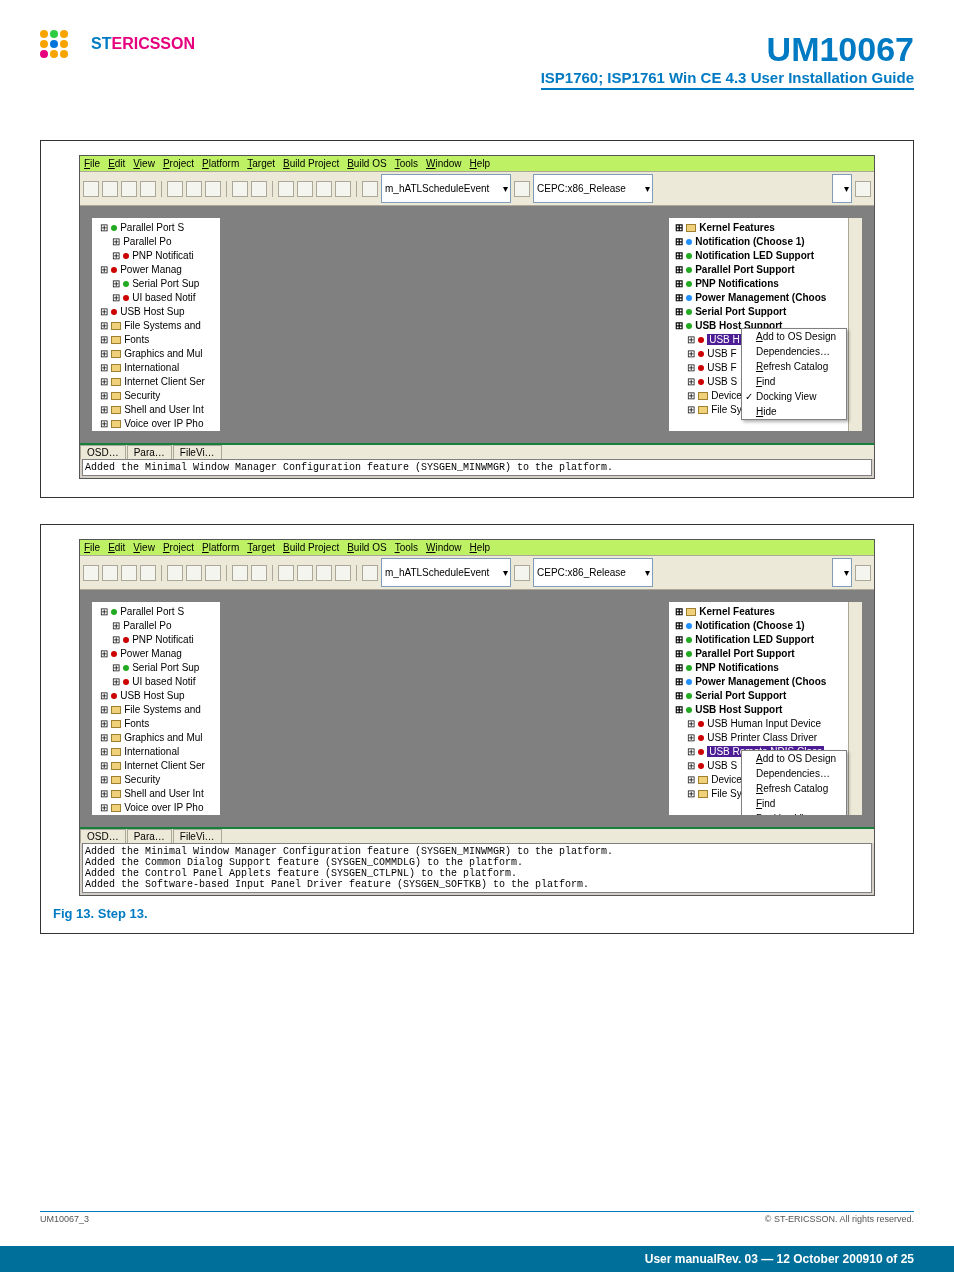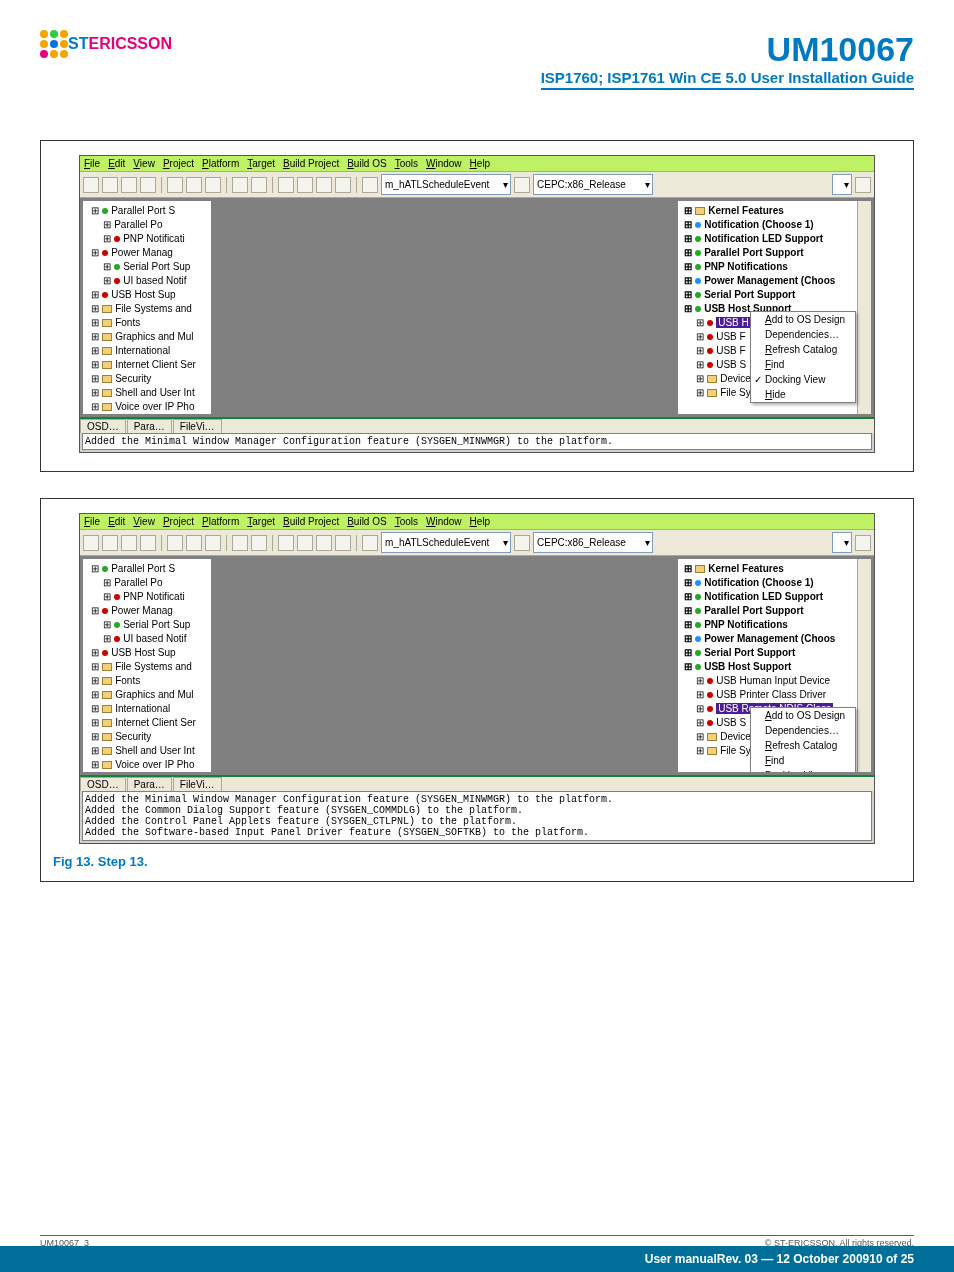"STERICSSON" .logo { gap: 0 -> 23px }
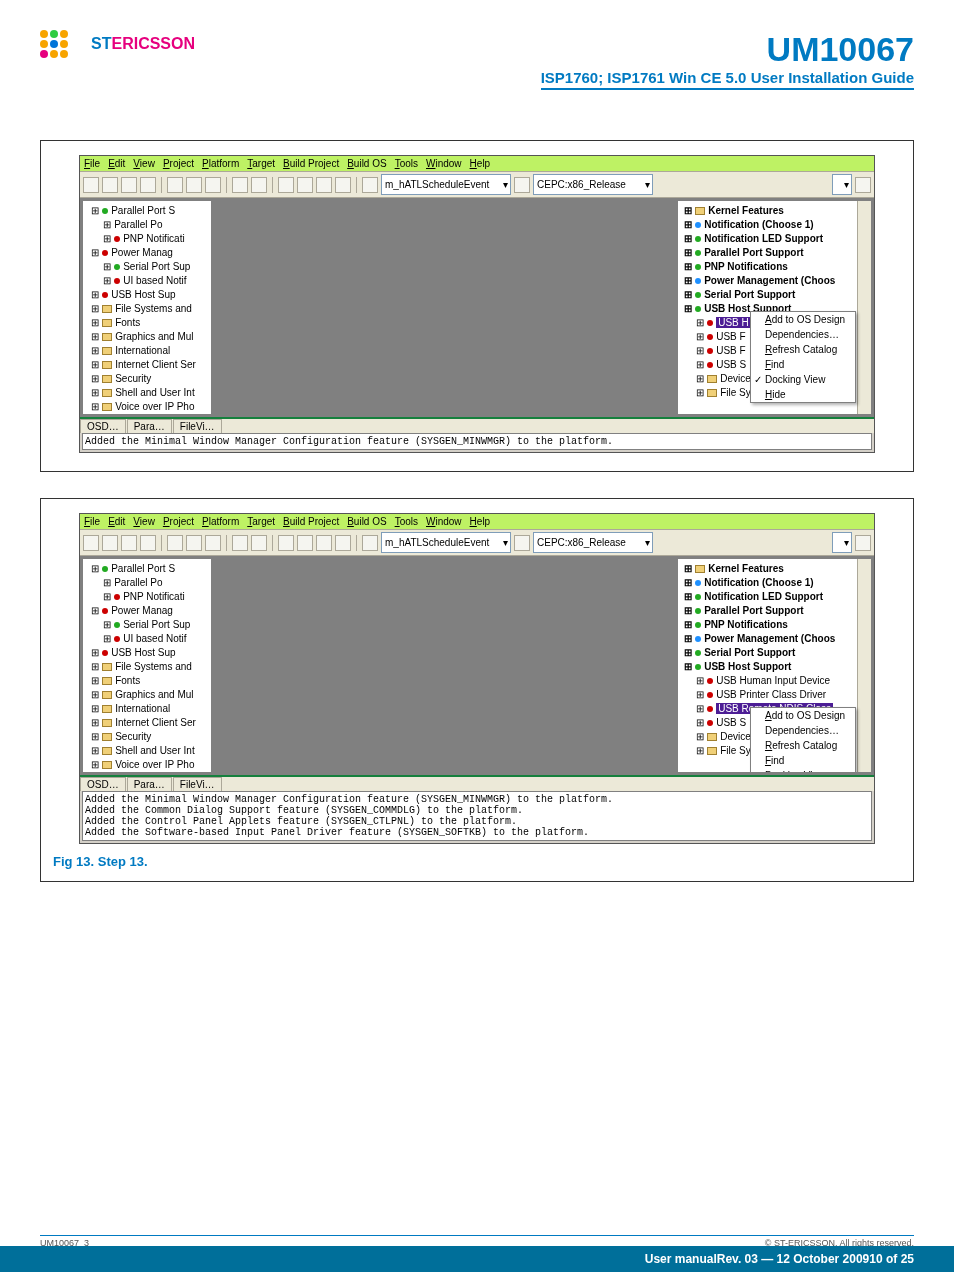"ISP1760; ISP1761 Win CE 5.0" div.doc-sub { text: 5.0 -> 4.3 }
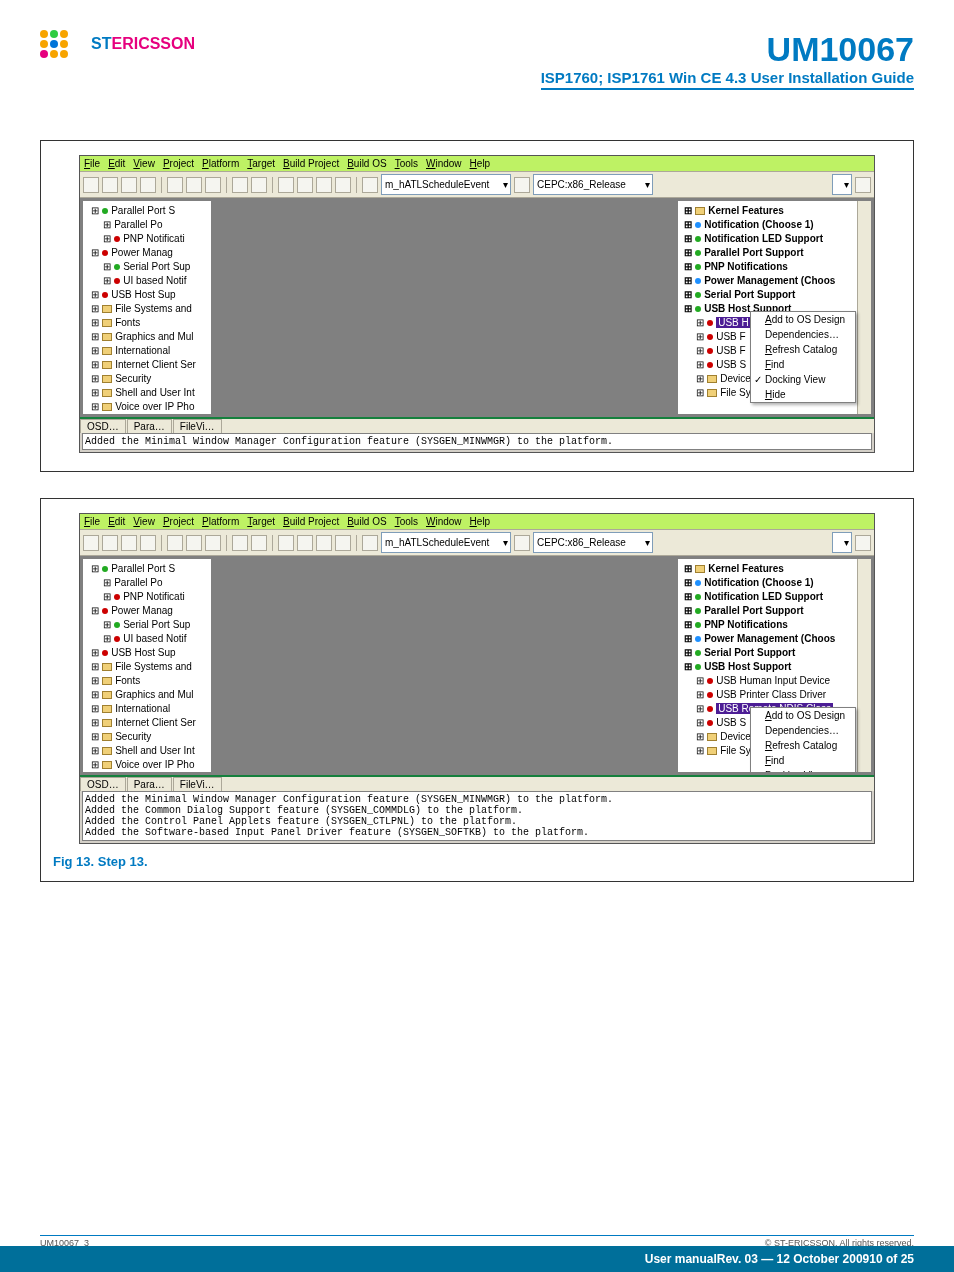"m_hATLScheduleEvent" .combo { height: 21px -> 29px }
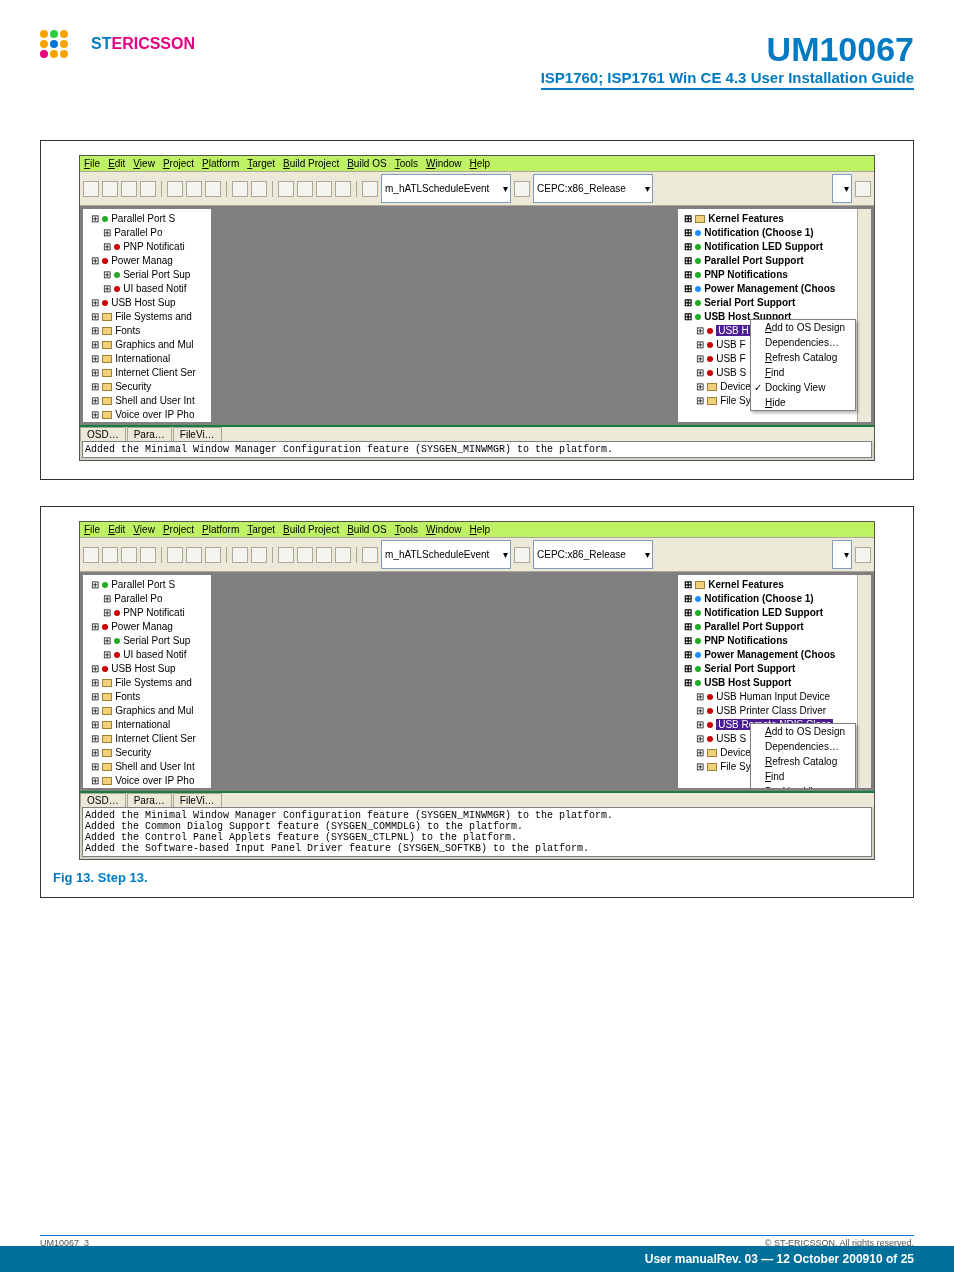"⊞ Parallel Port S" .panel { margin: 2px -> 11px }
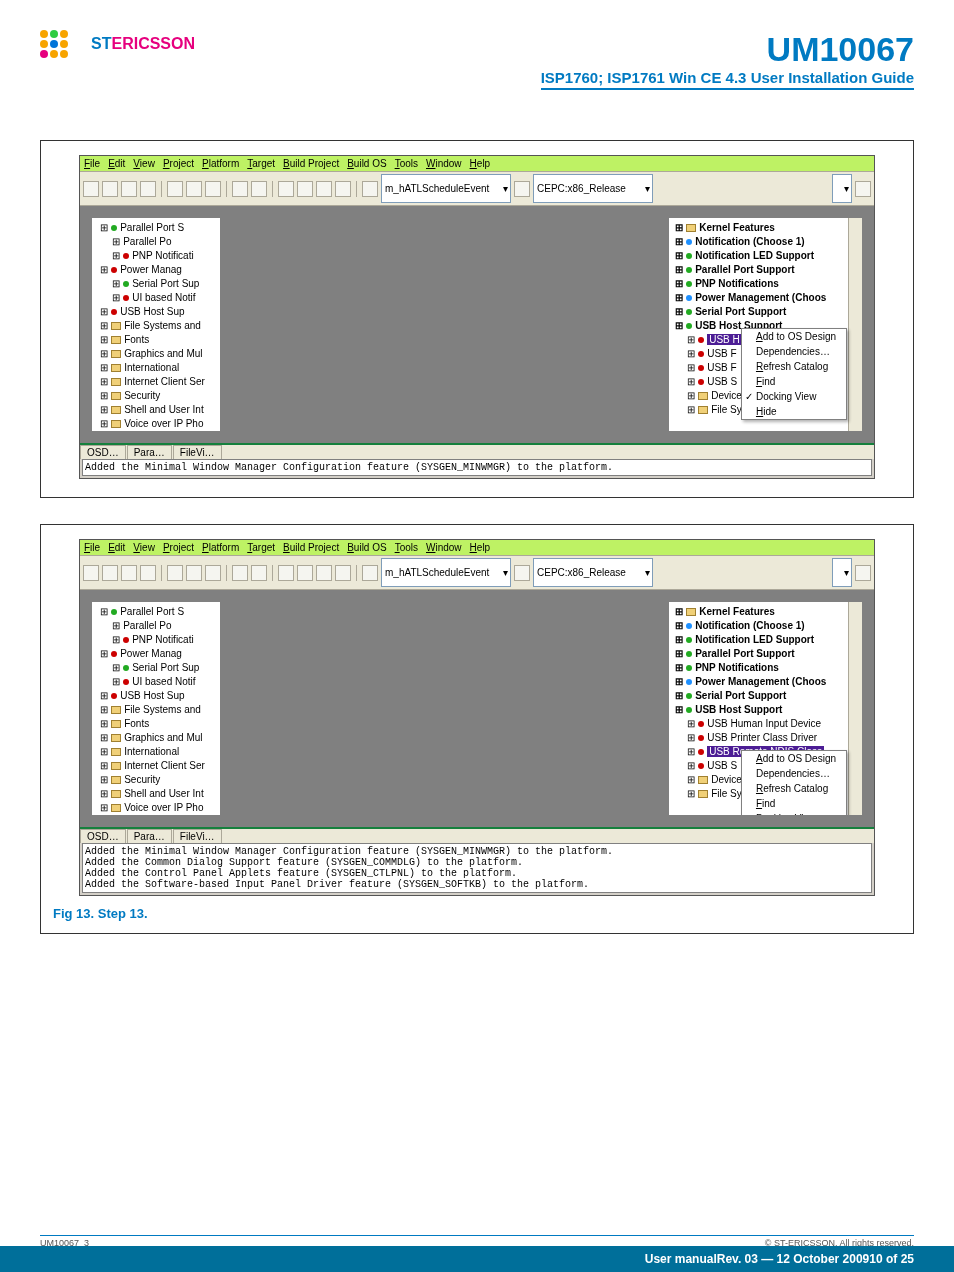"UM10067_3" .footline { bottom: 24px -> 48px }
